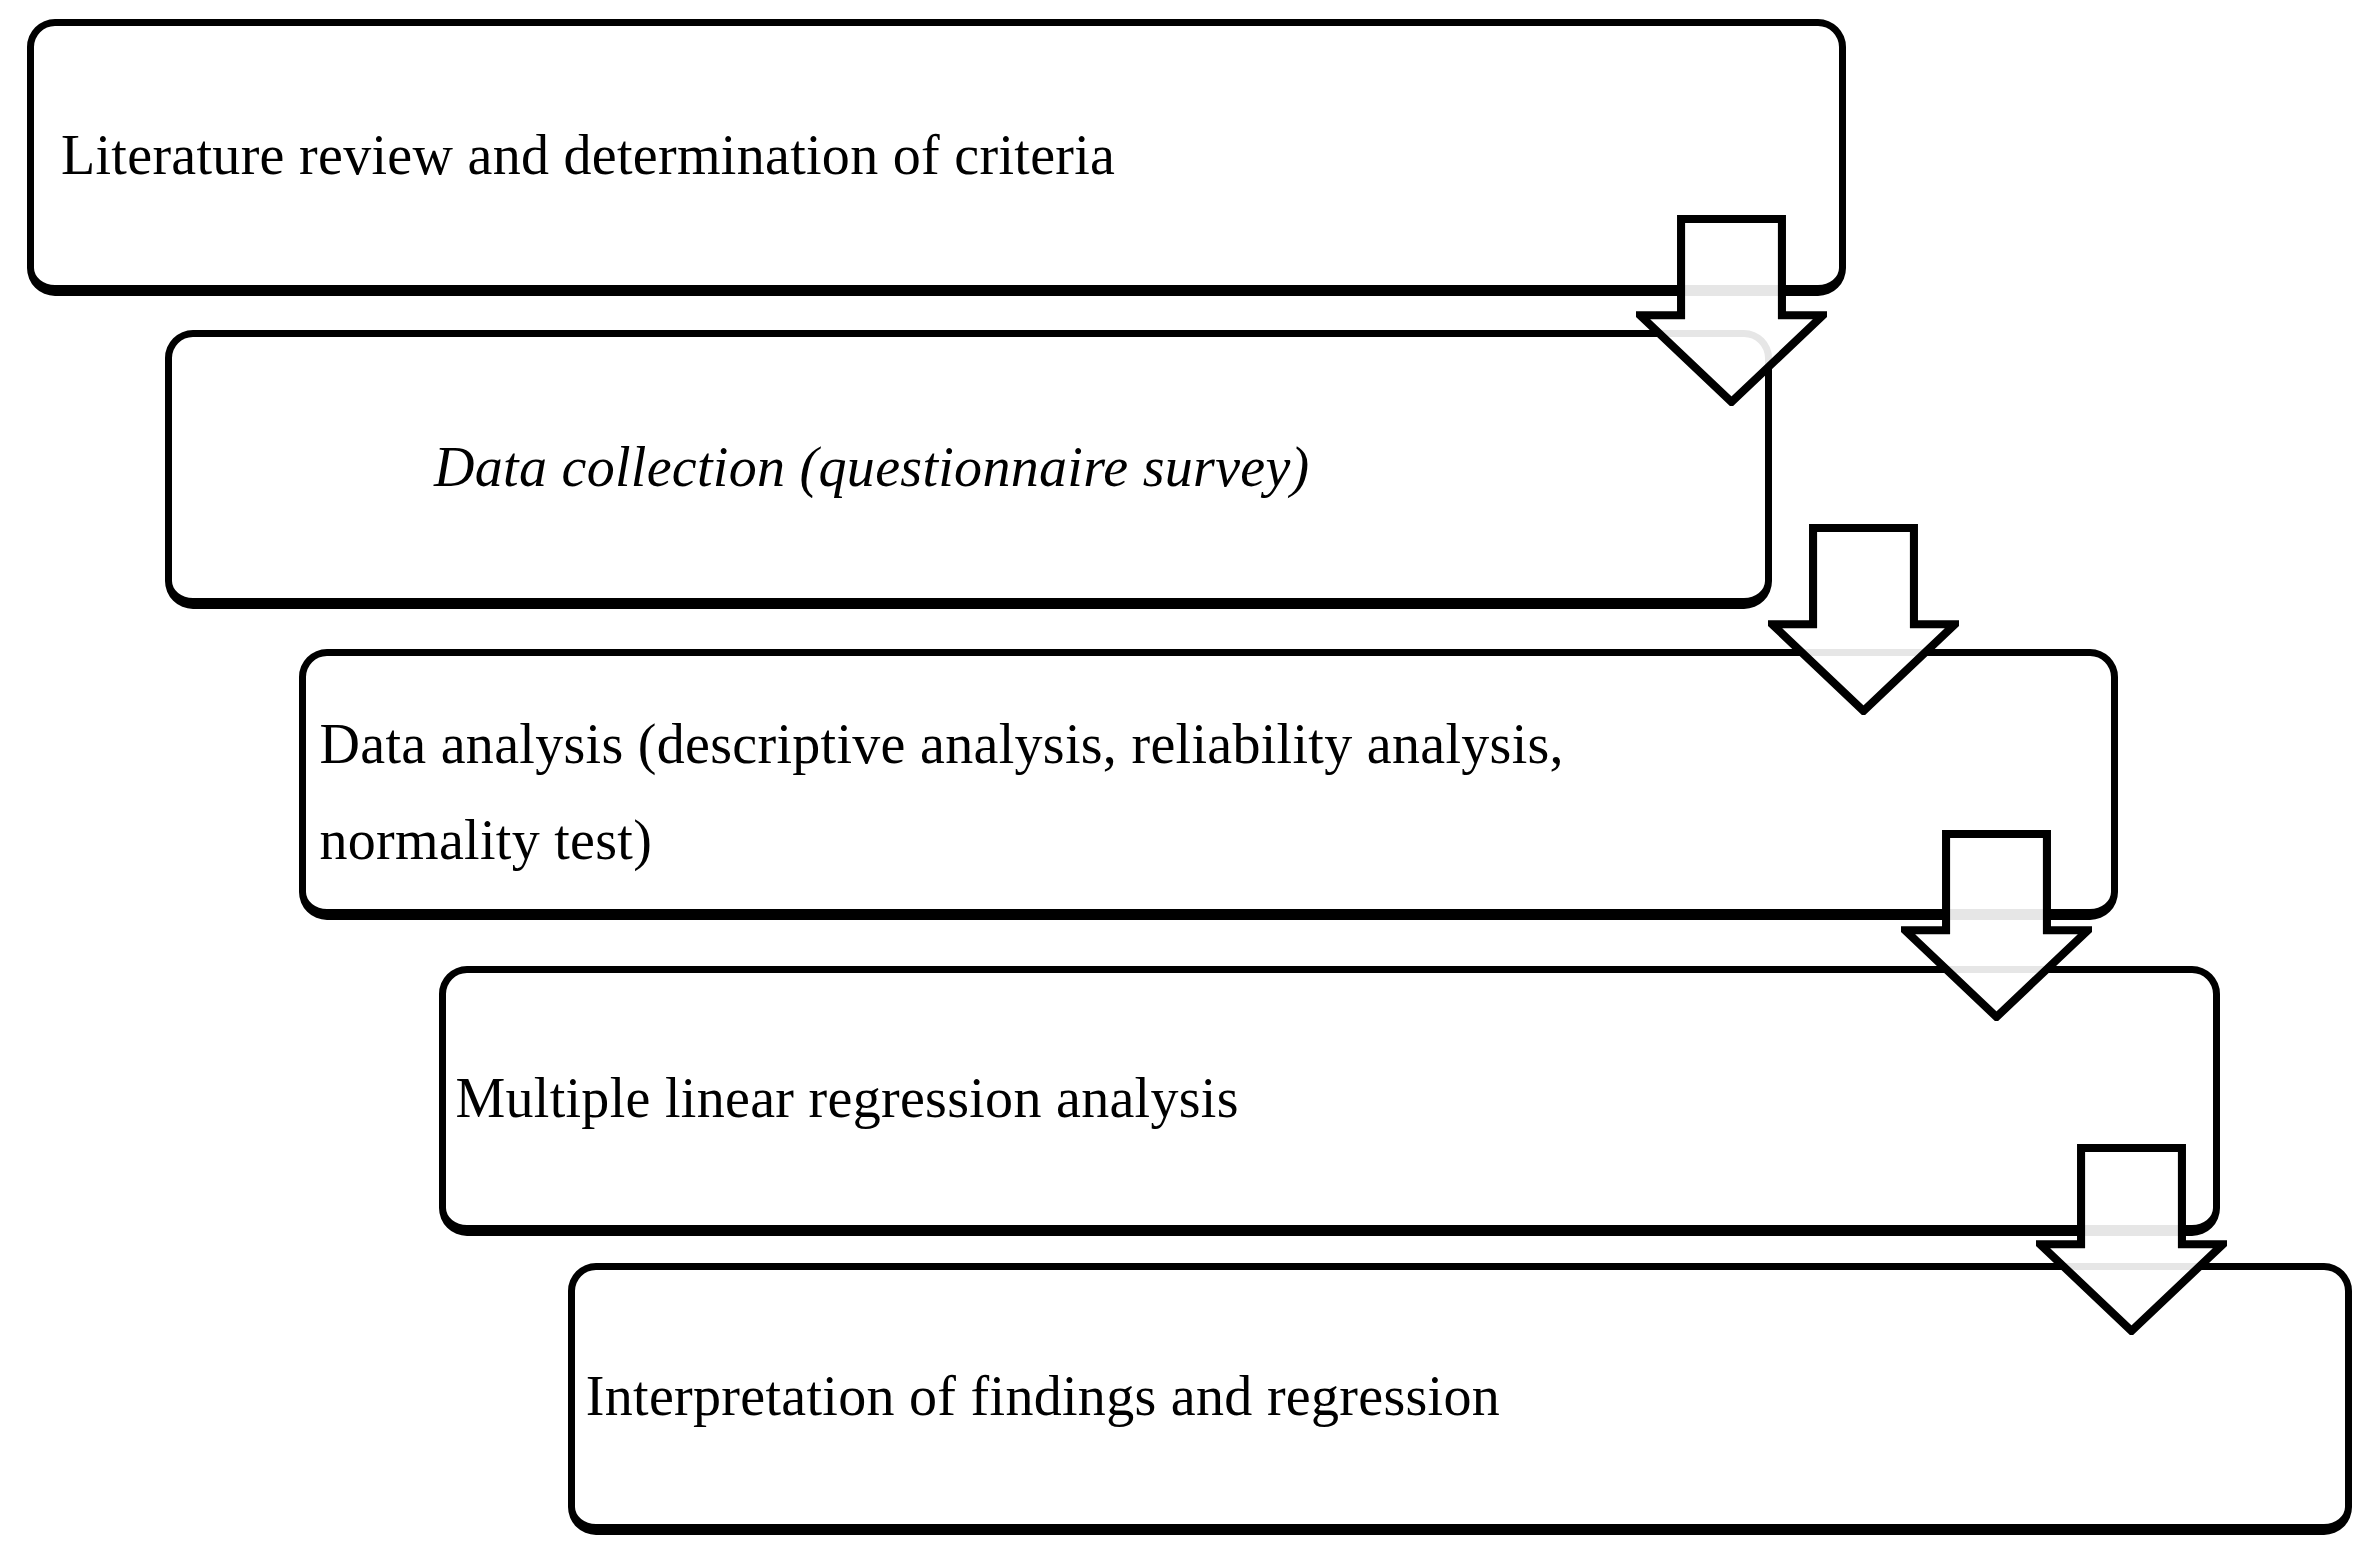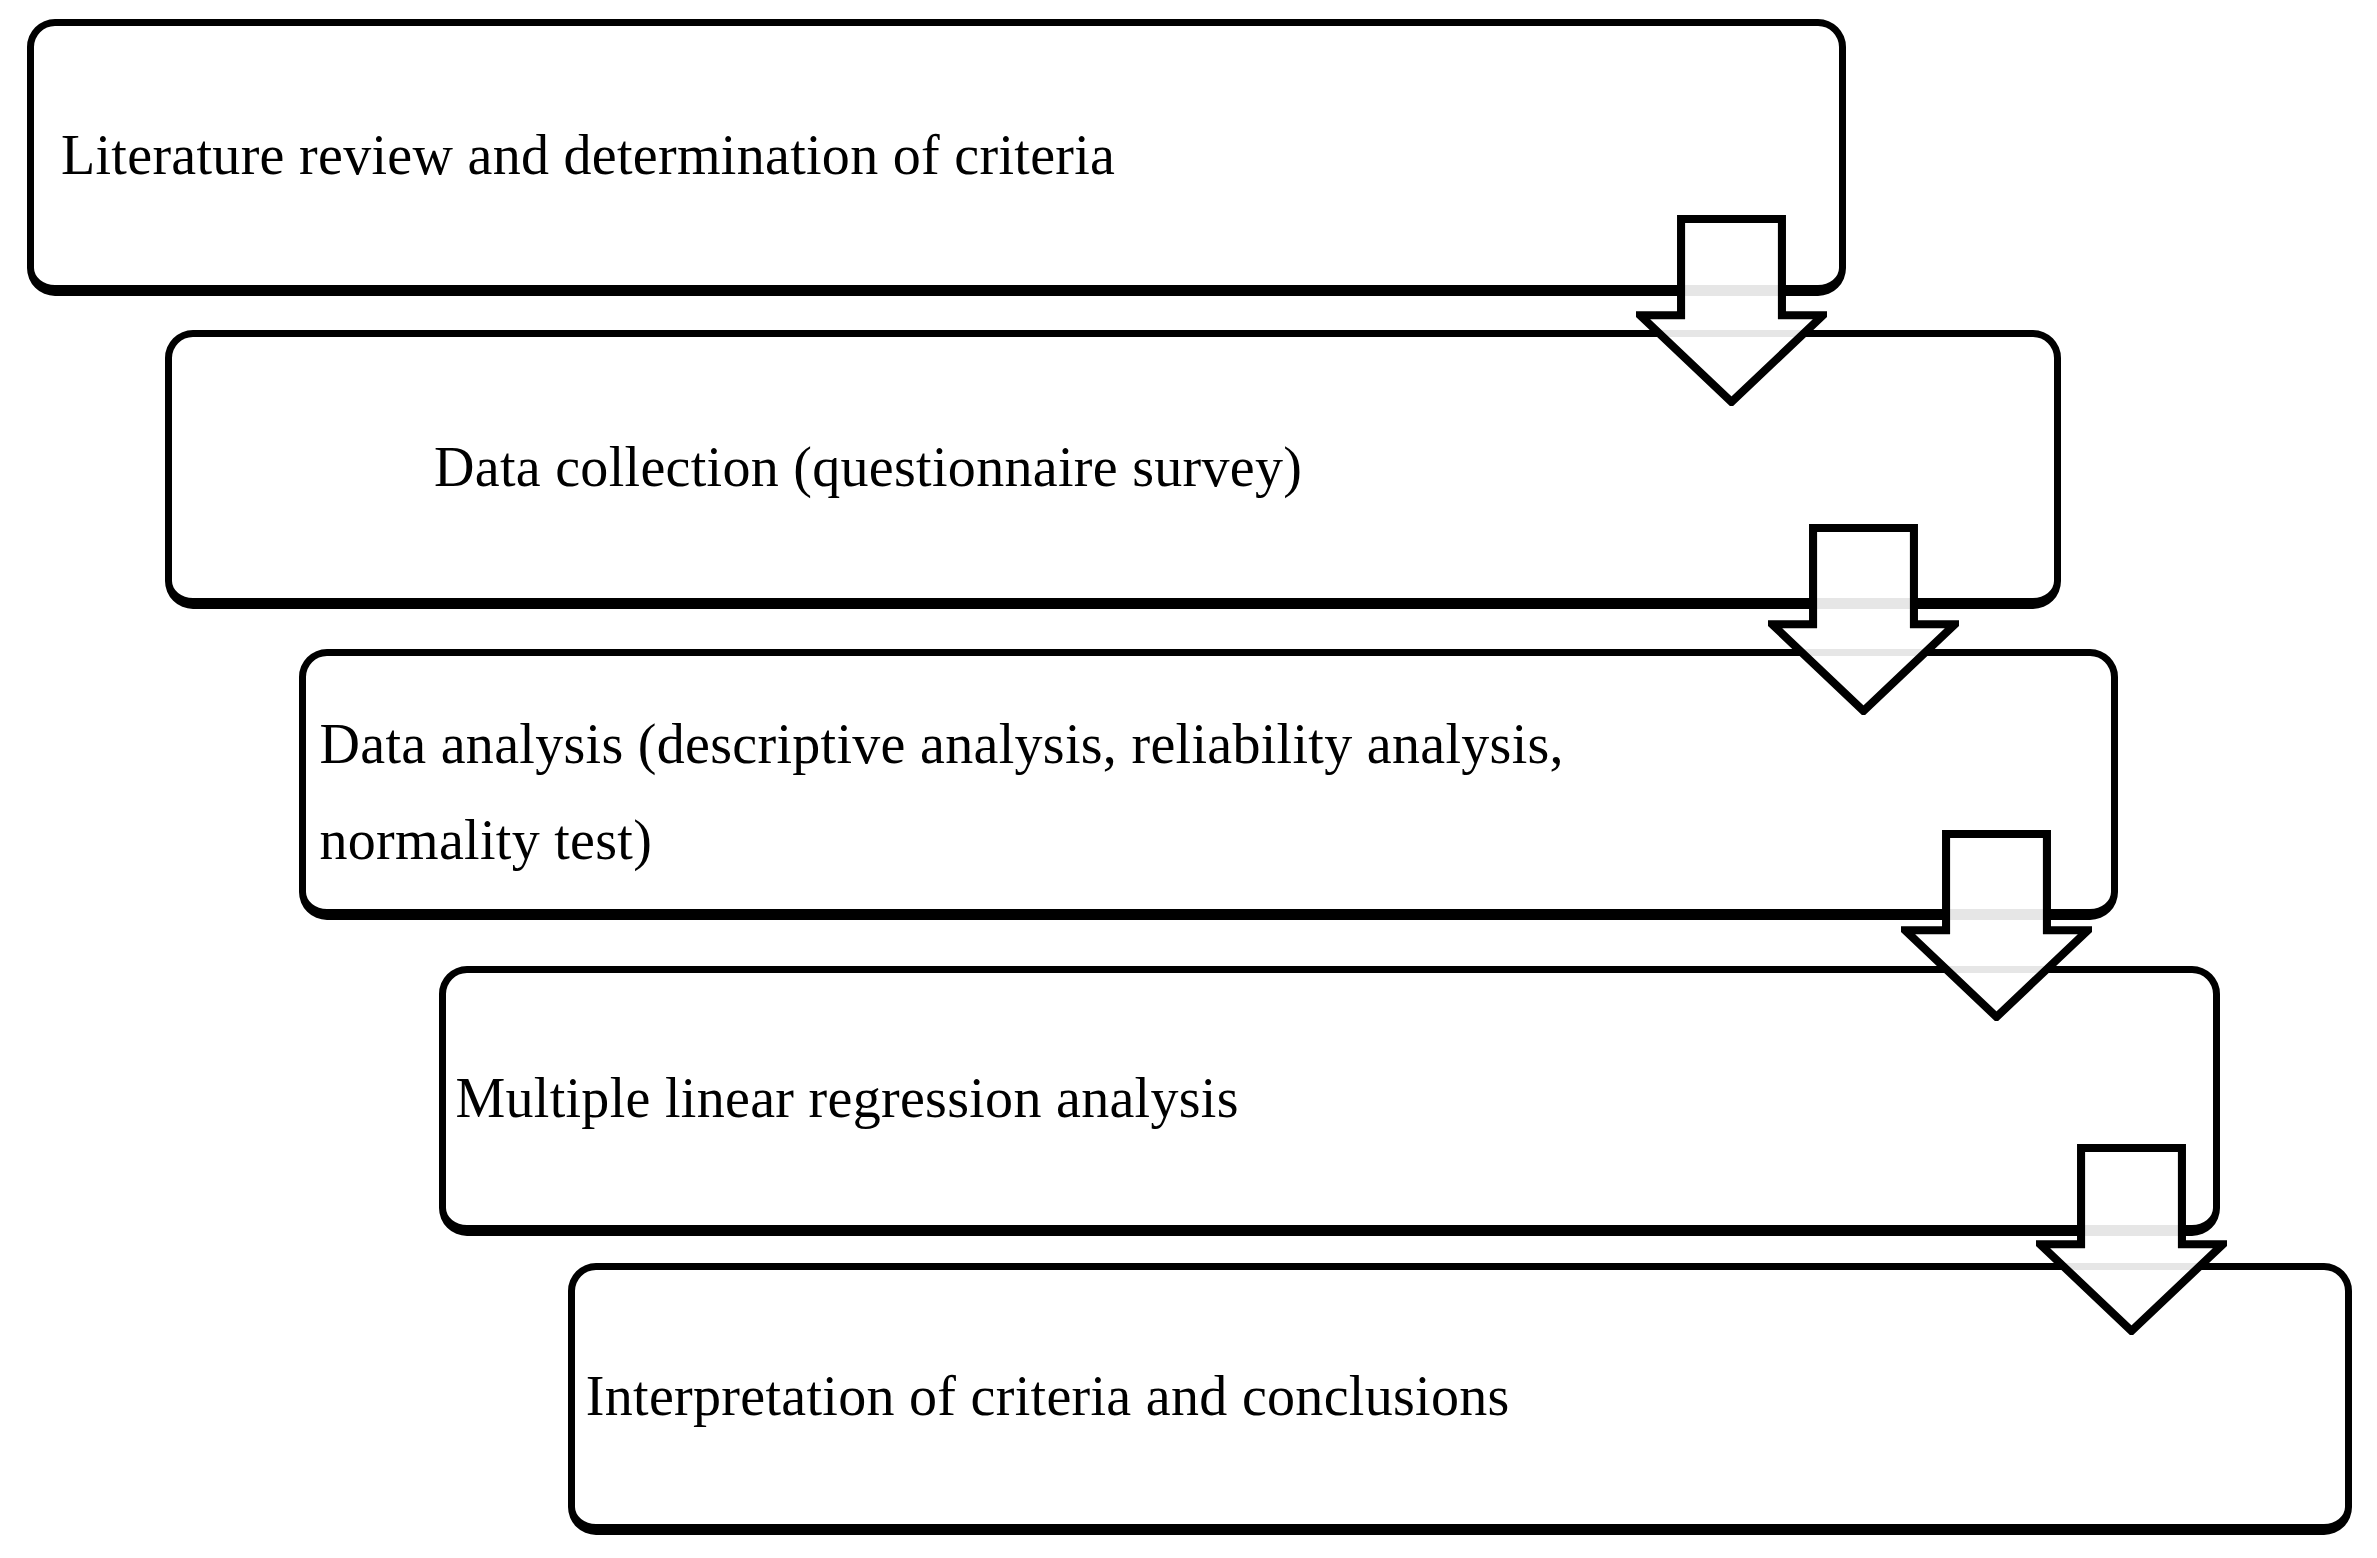"Data collection (questionnaire survey)" .b2 { font-style: none -> italic; width: 1896px -> 1607px }
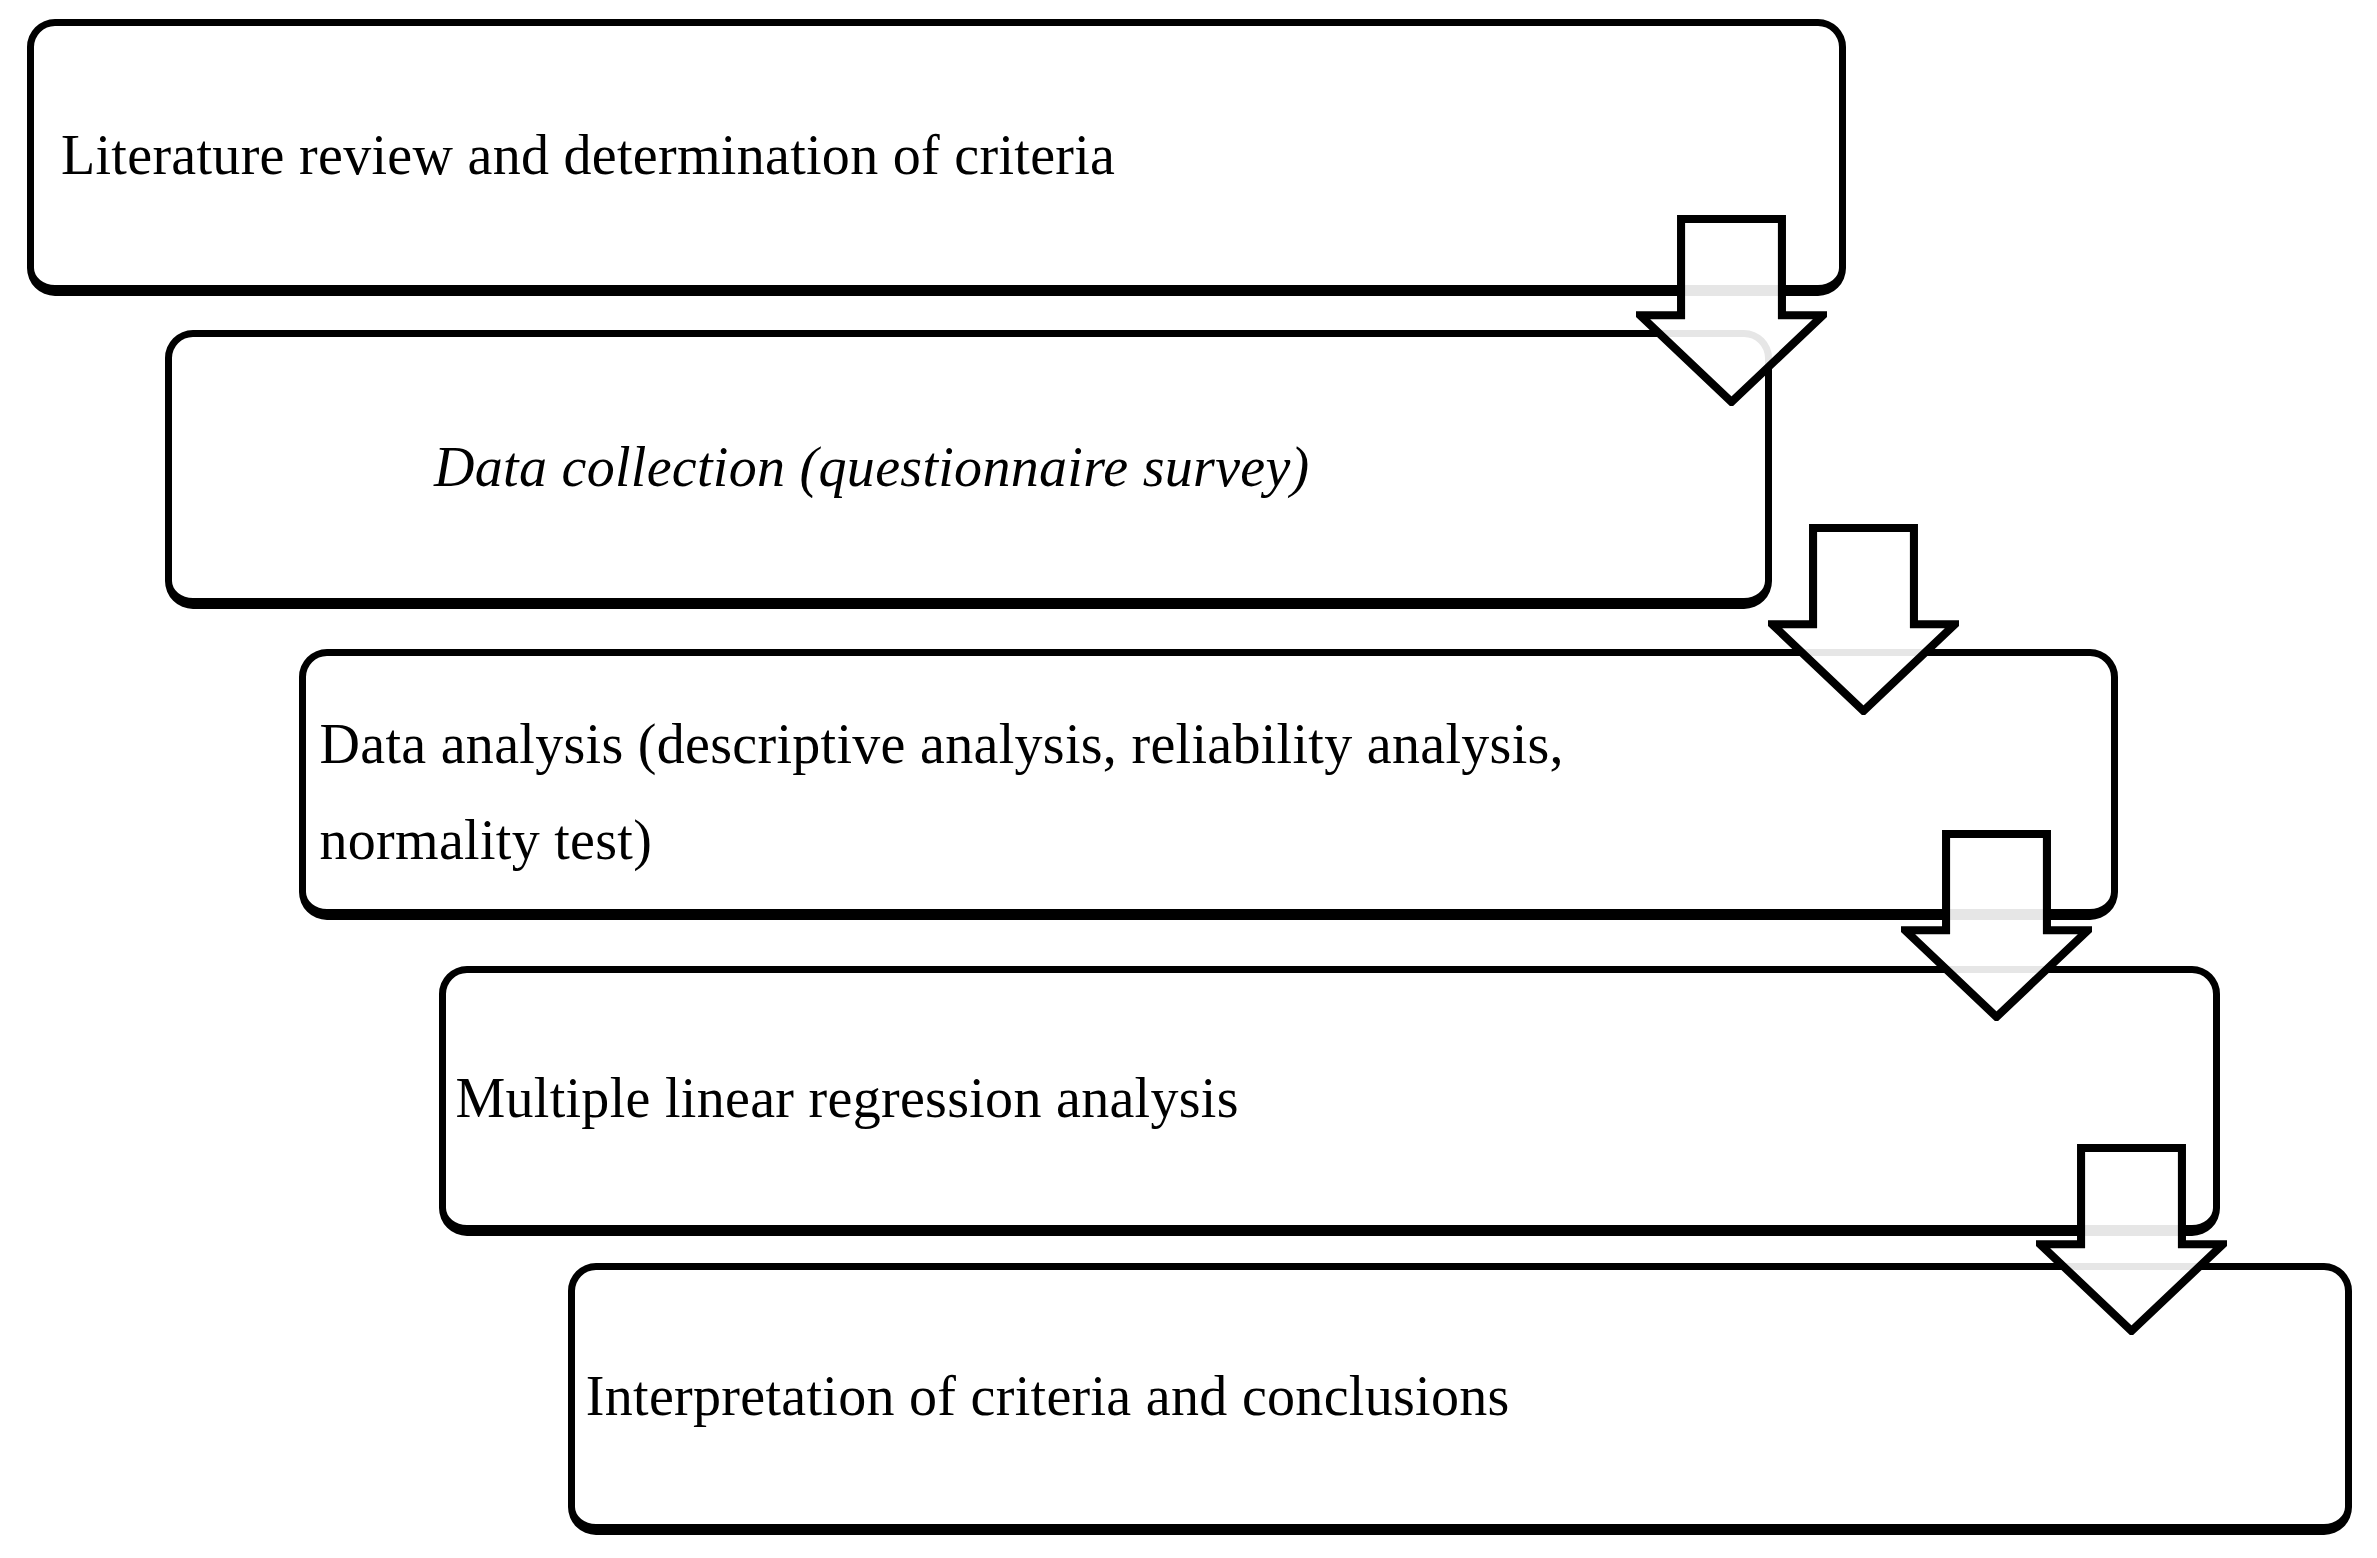"Interpretation of criteria and" span.label { text: criteria and conclusions -> findings and regression }
